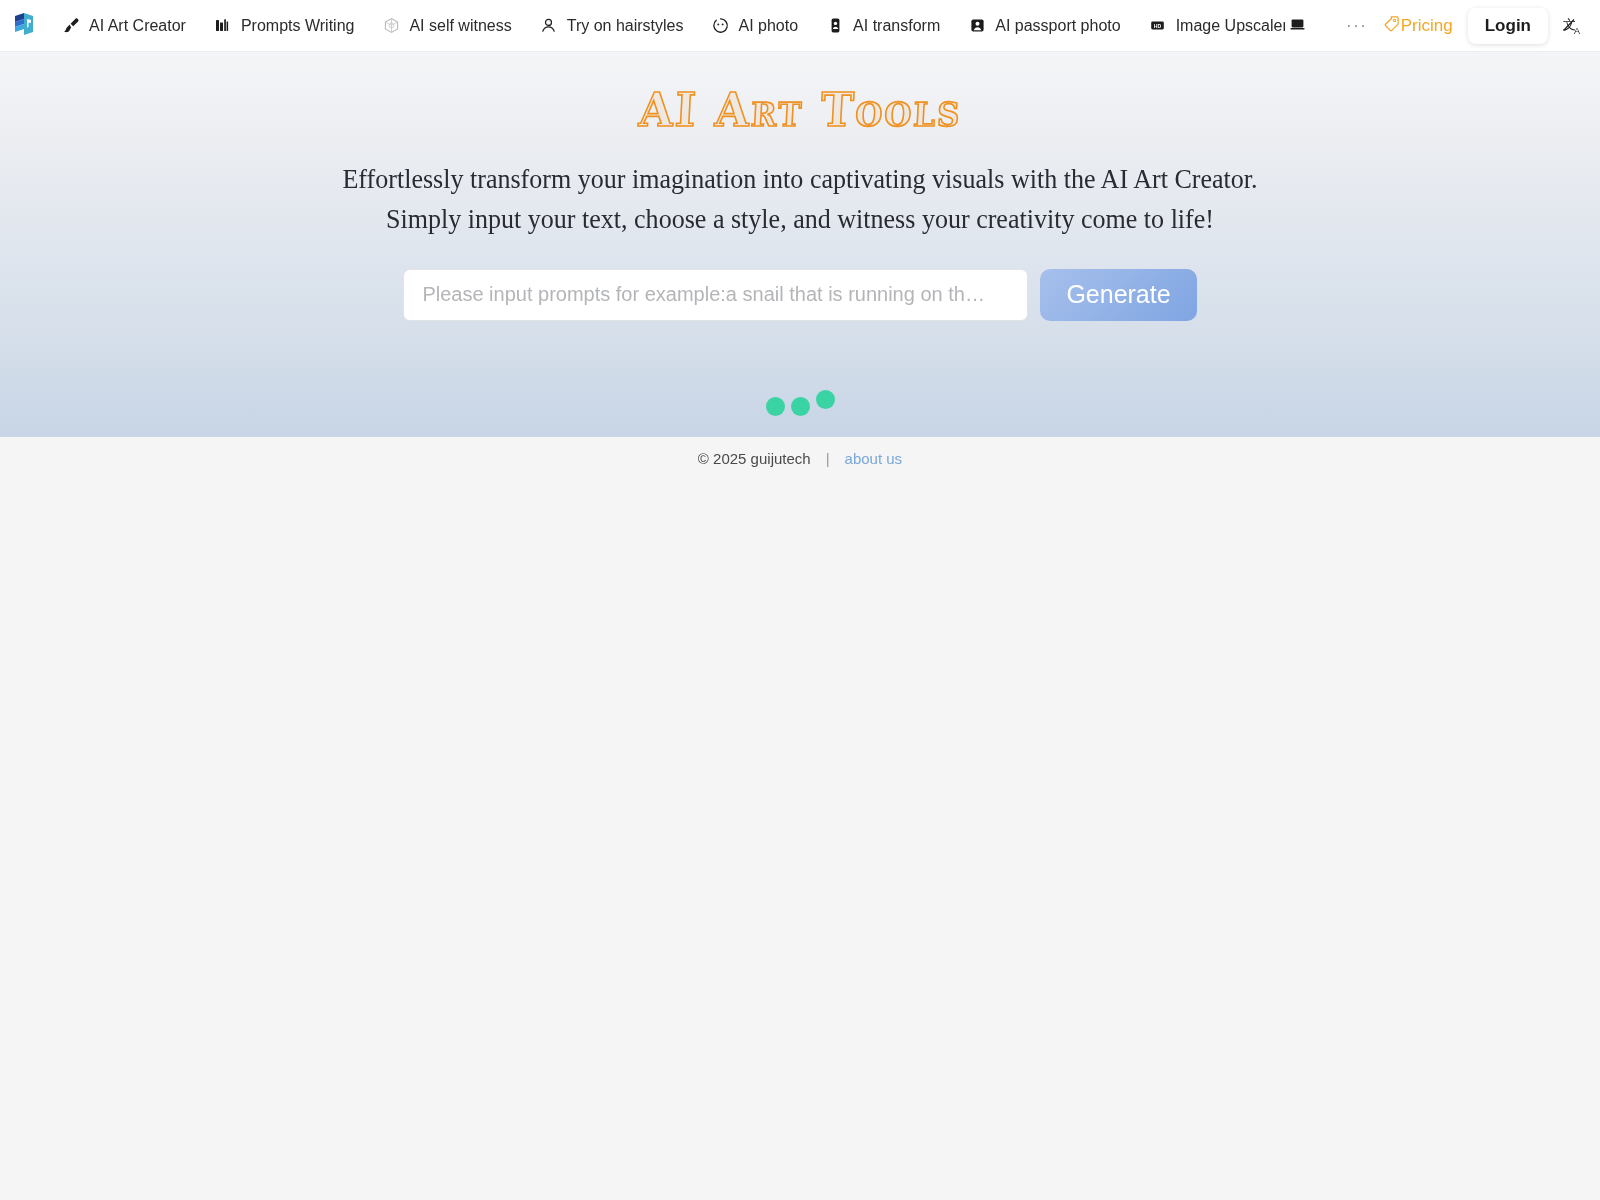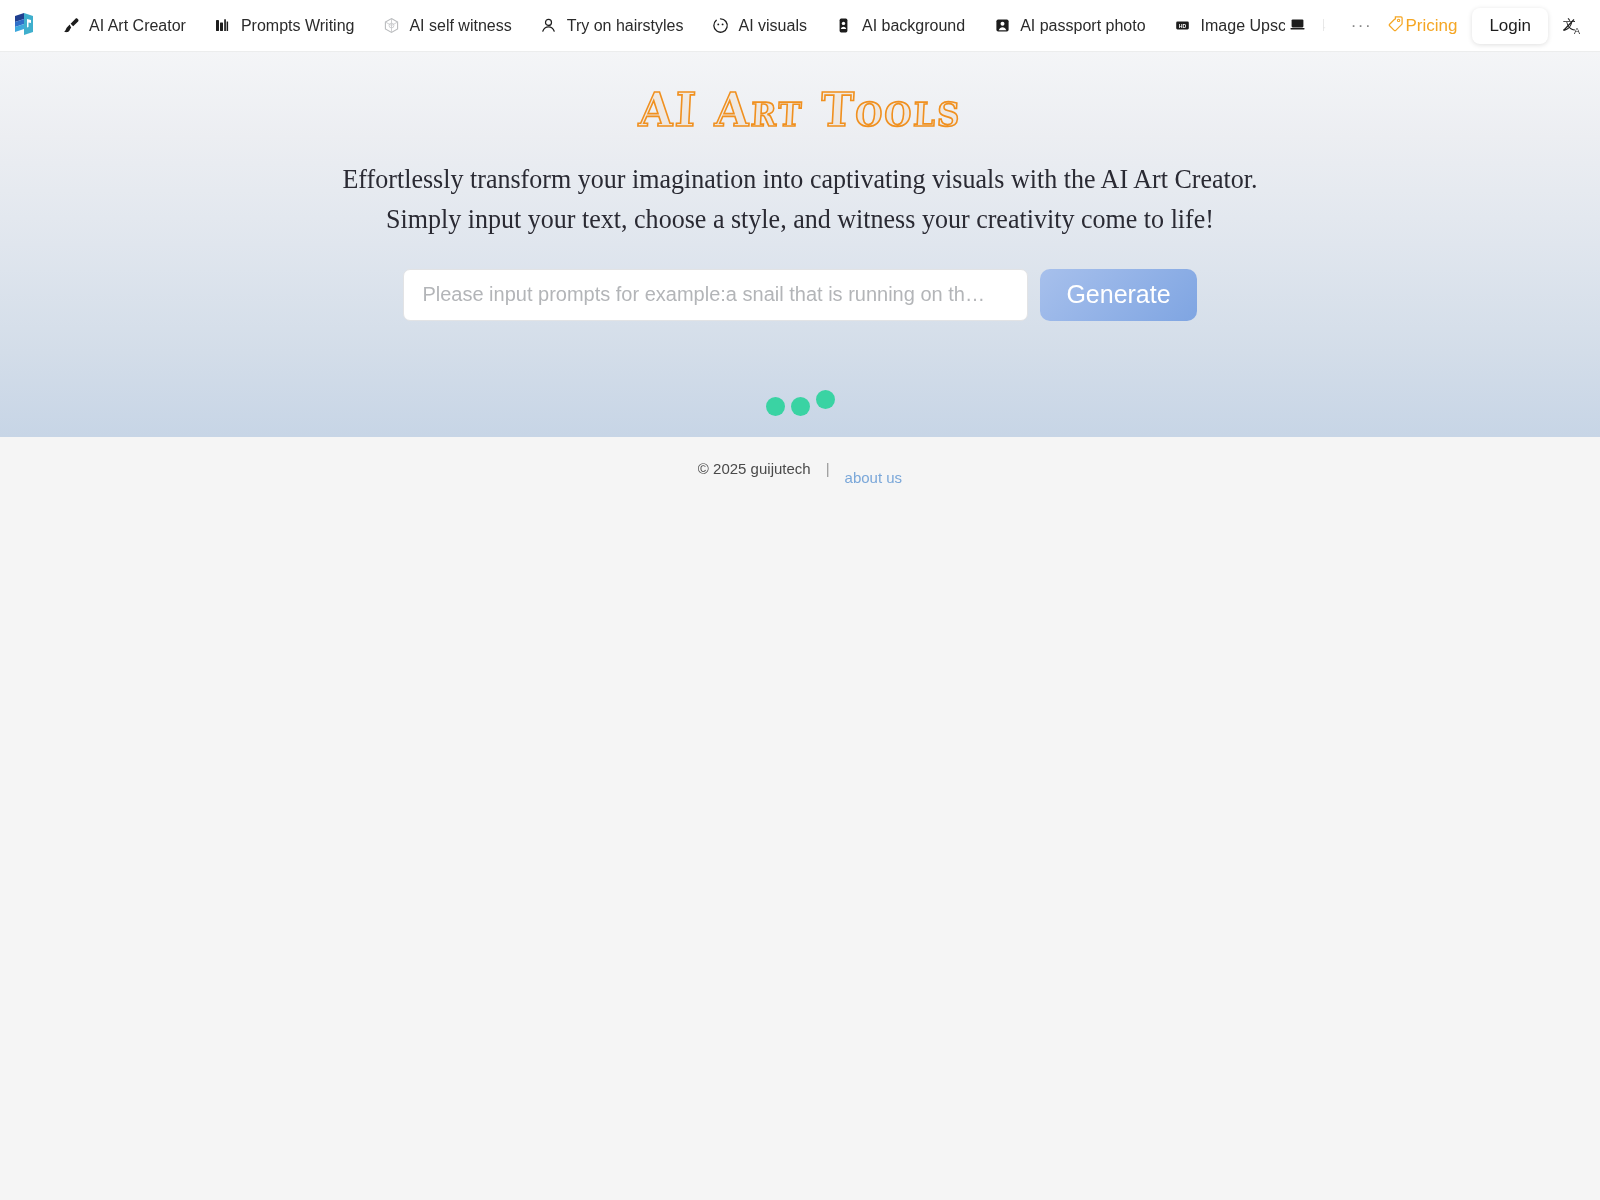"AI visuals" span.lbl { text: visuals -> photo }
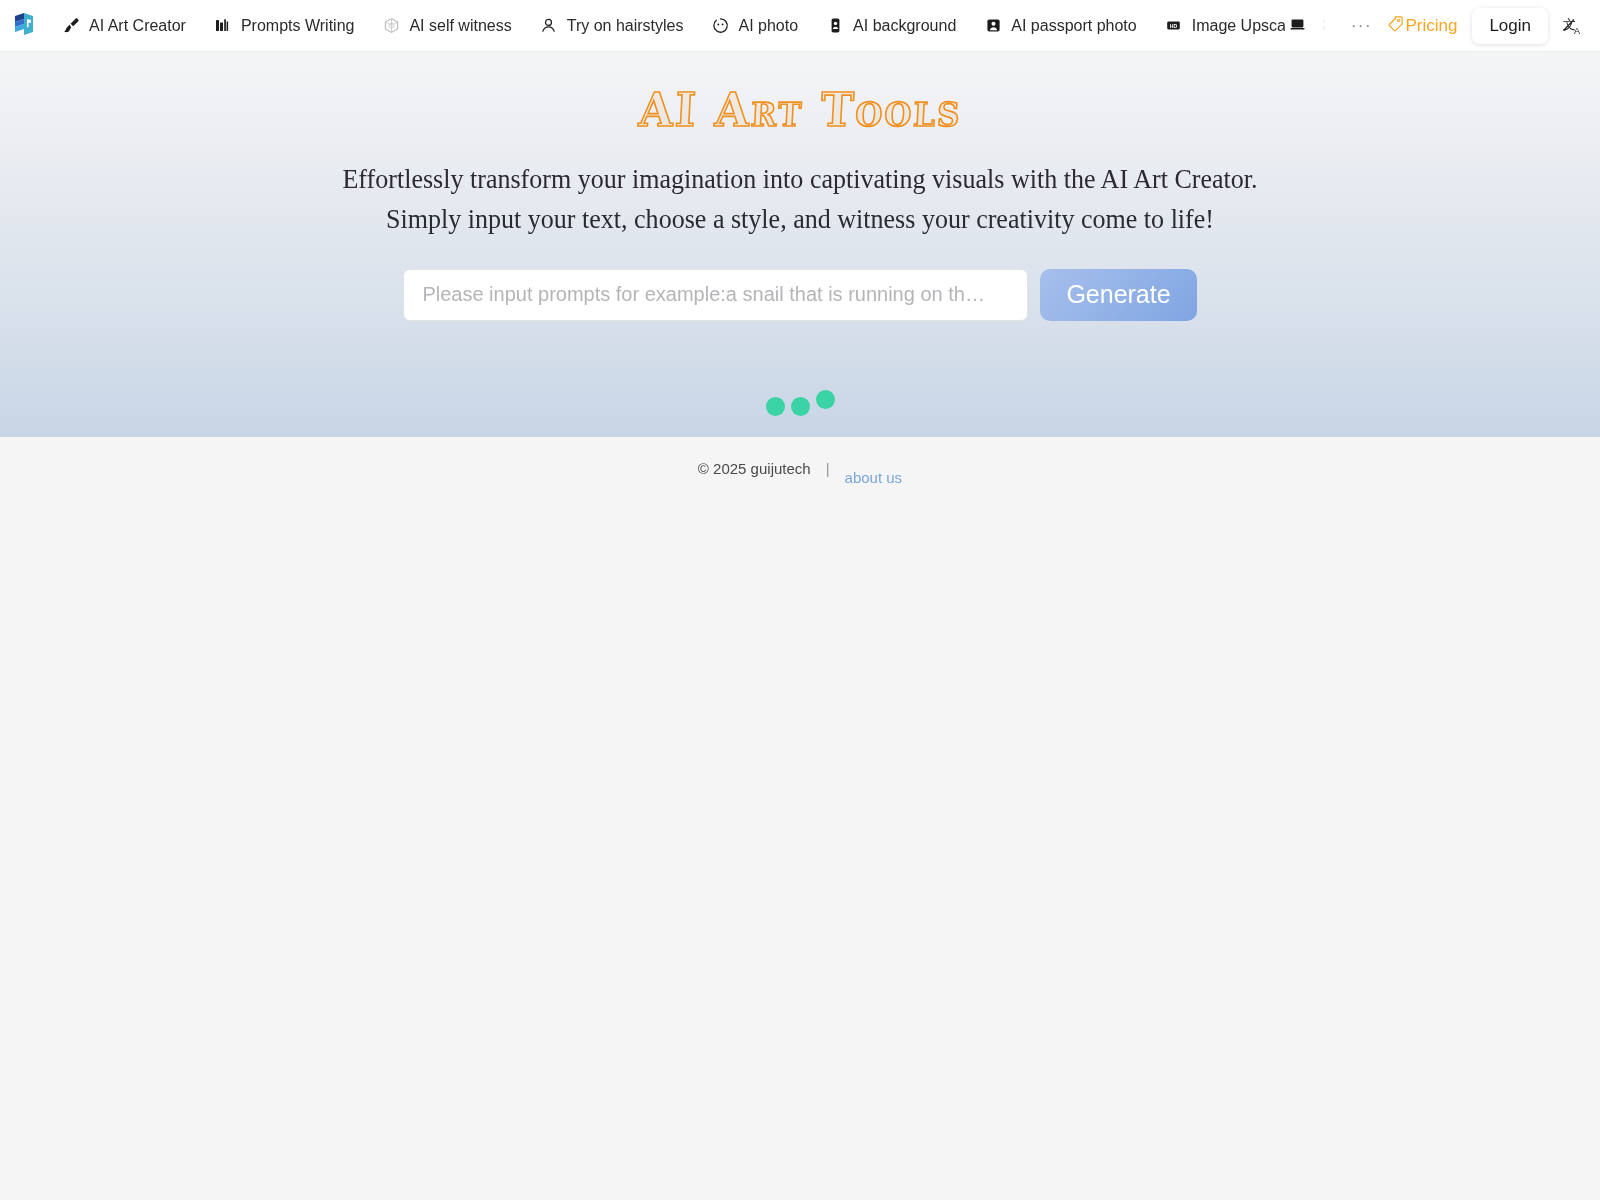"AI background" span.lbl { text: background -> transform }
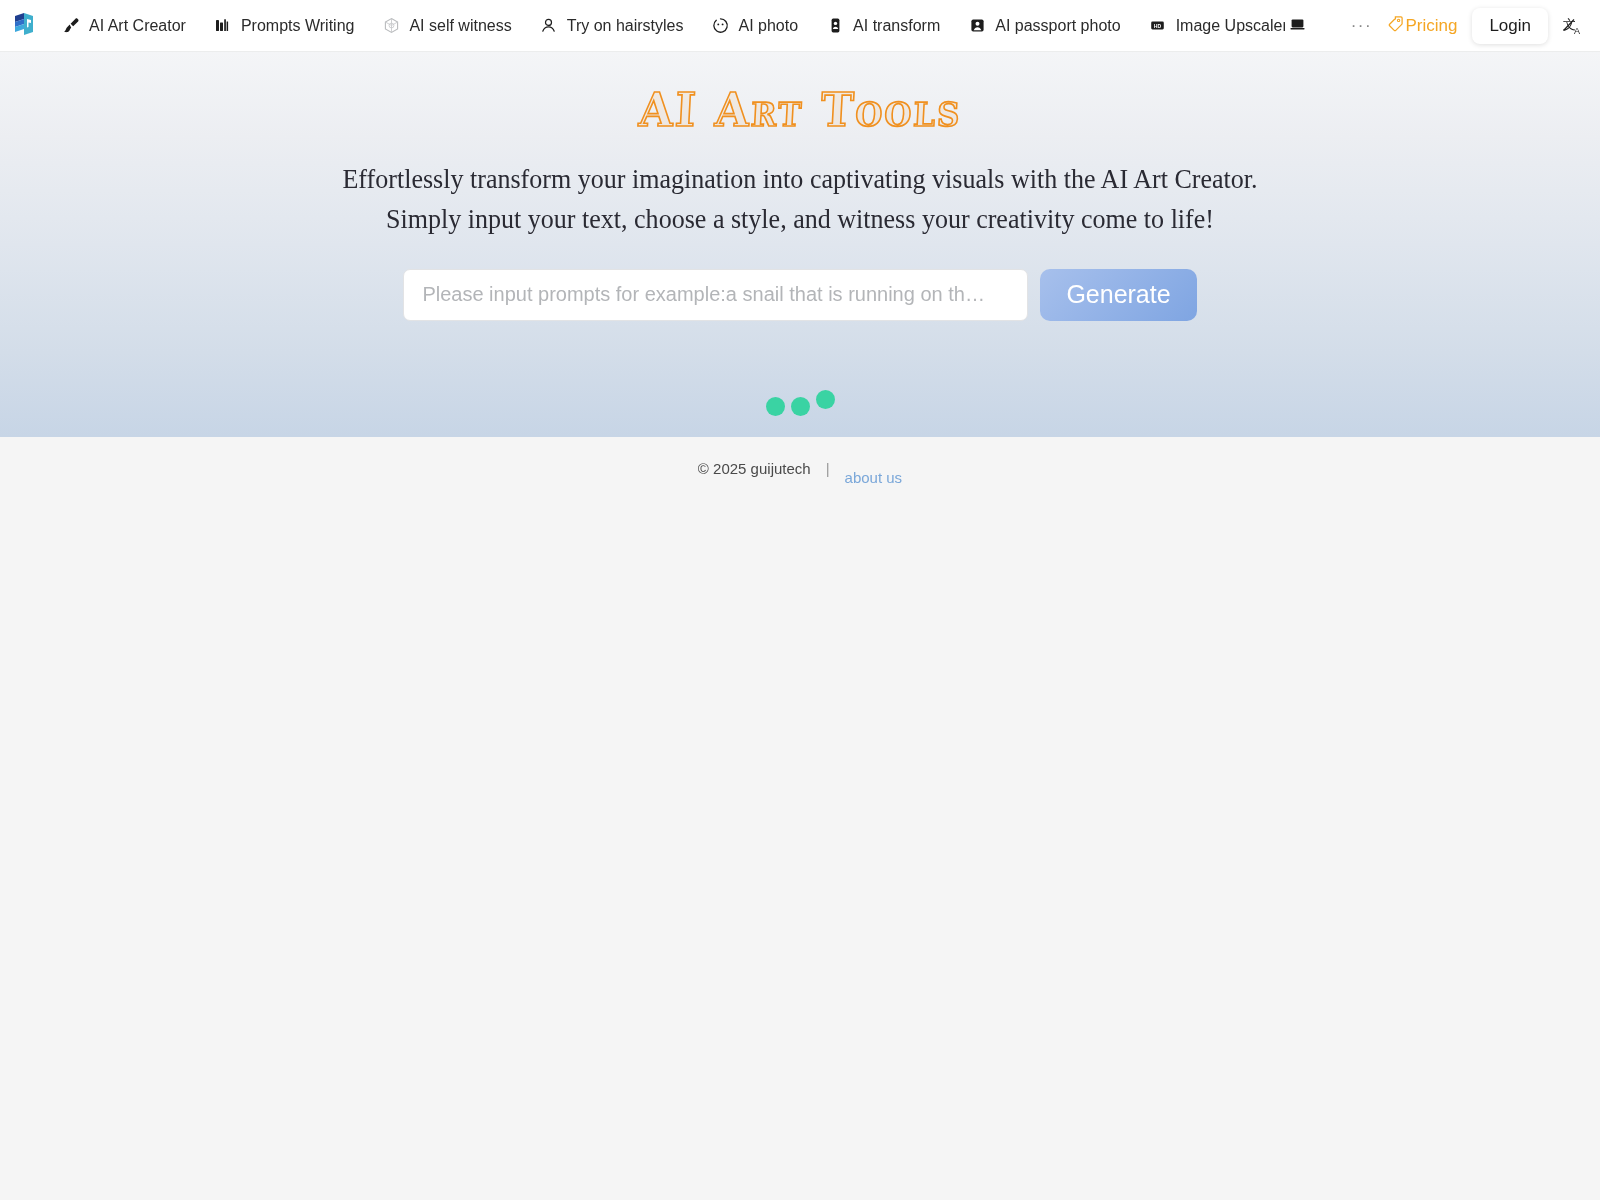"Login" .login-btn { font-weight: normal -> bold }
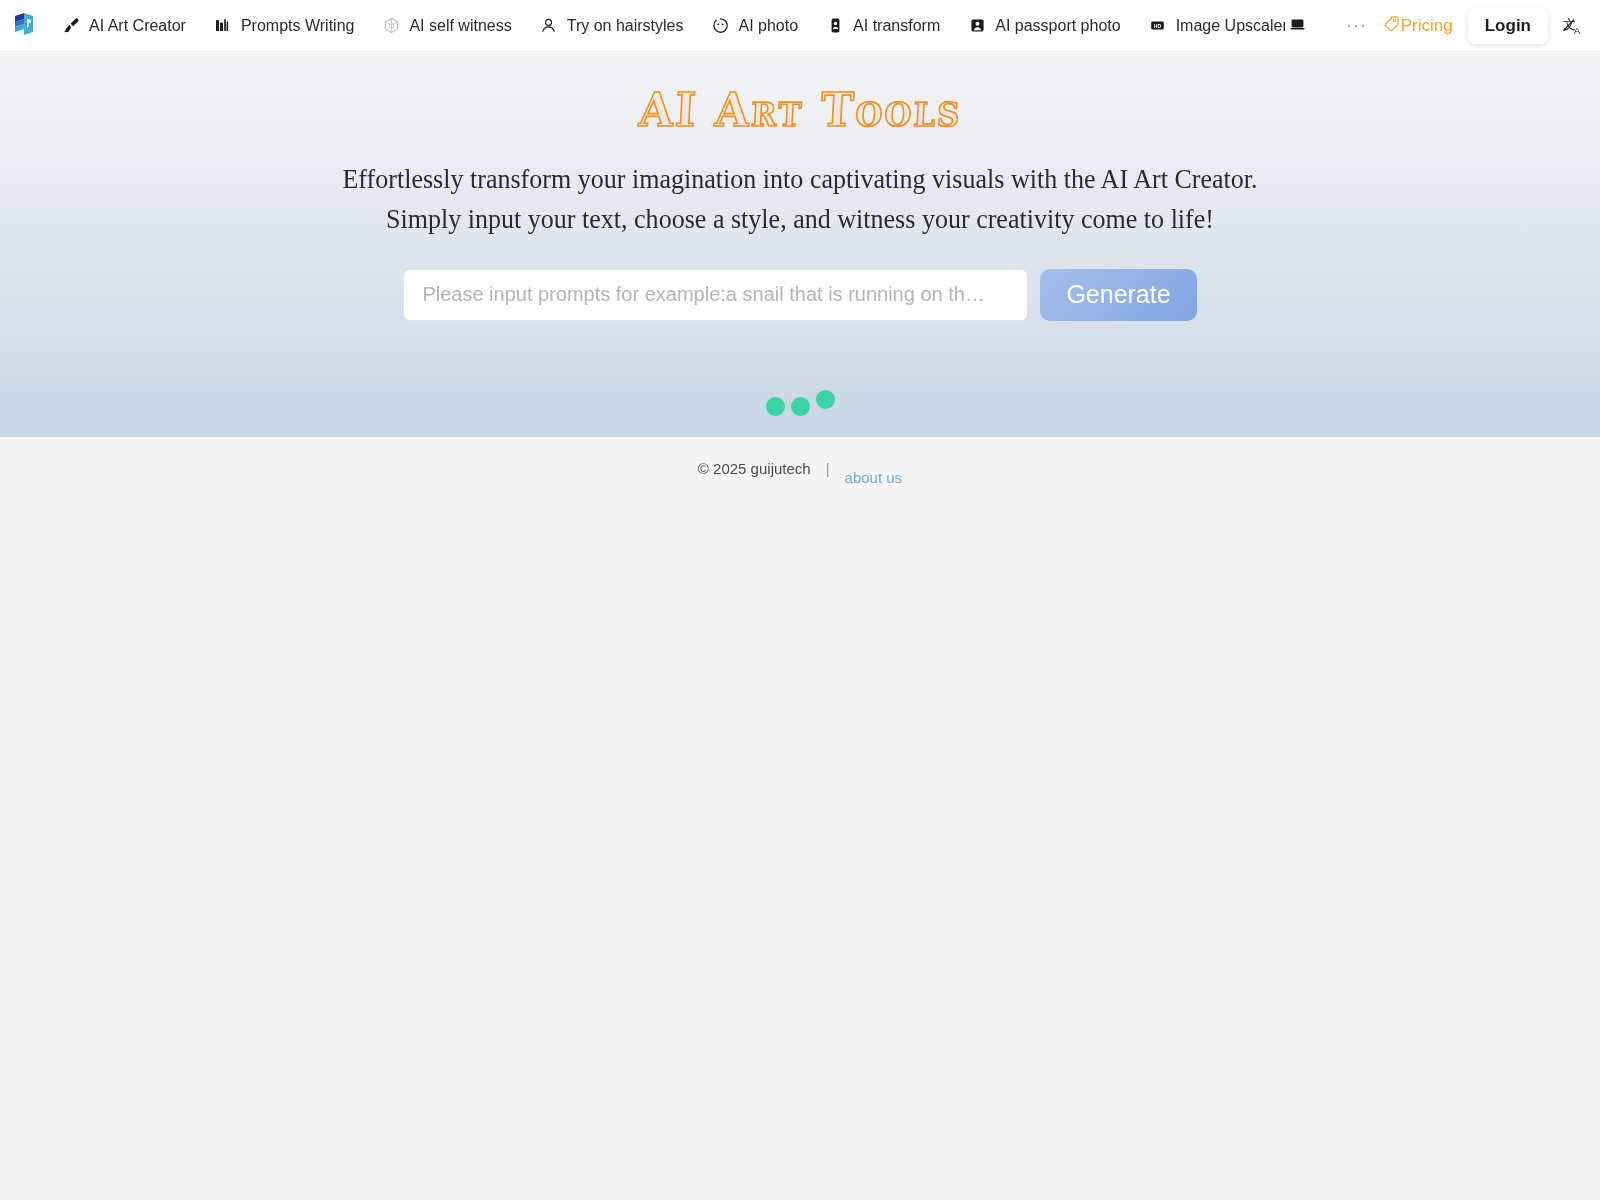"about us" .footer-link { margin-top: 19px -> none }
